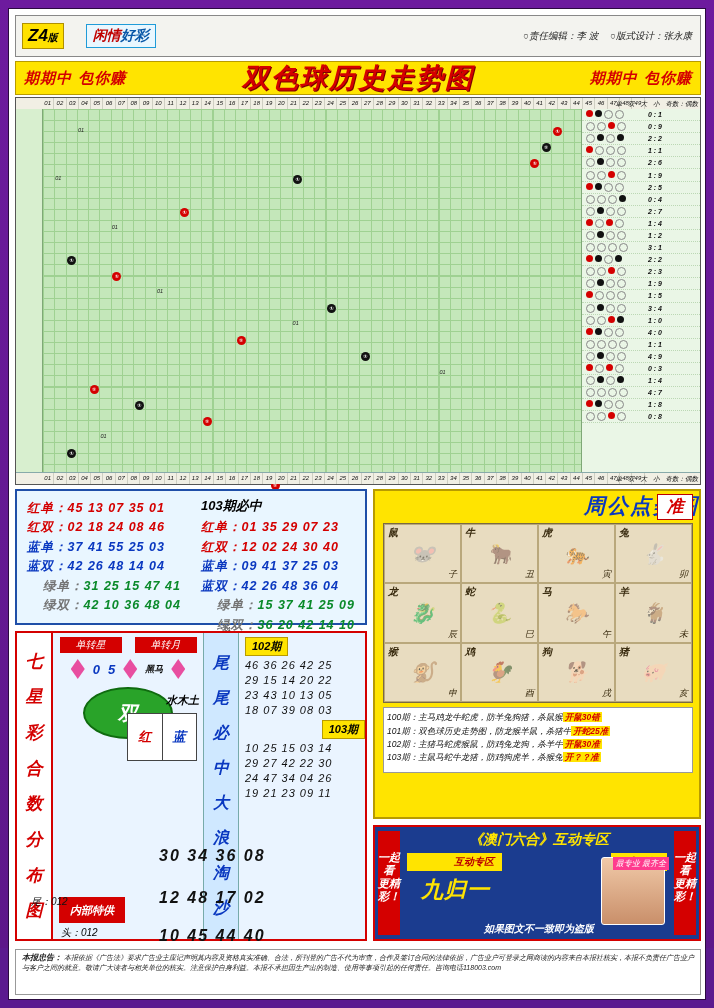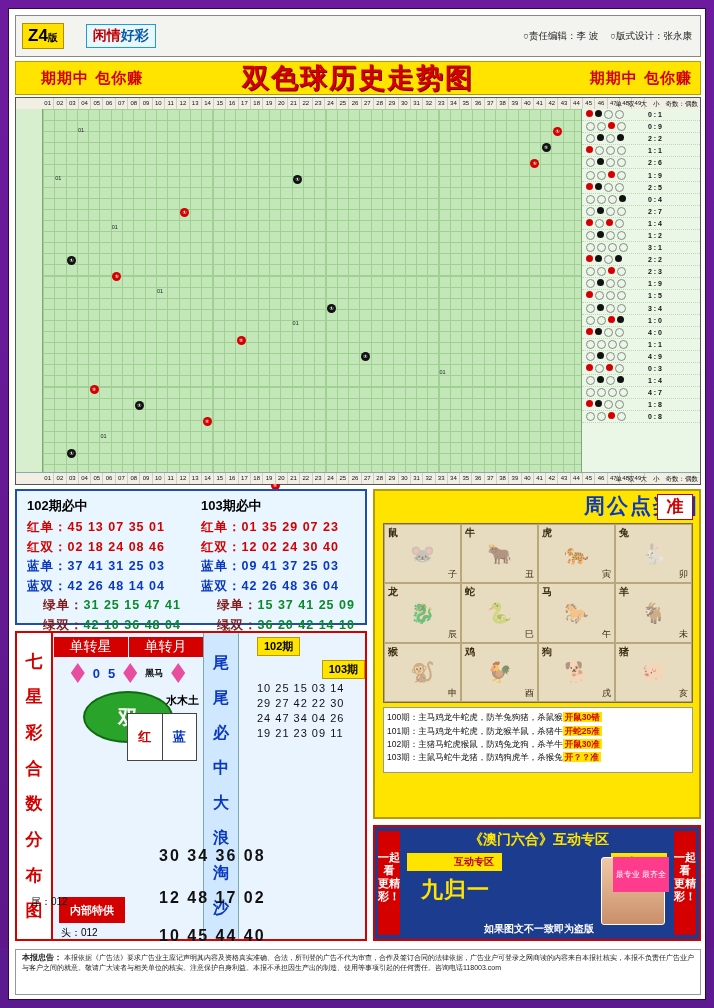"Z4版" .page { font-style: none -> italic }
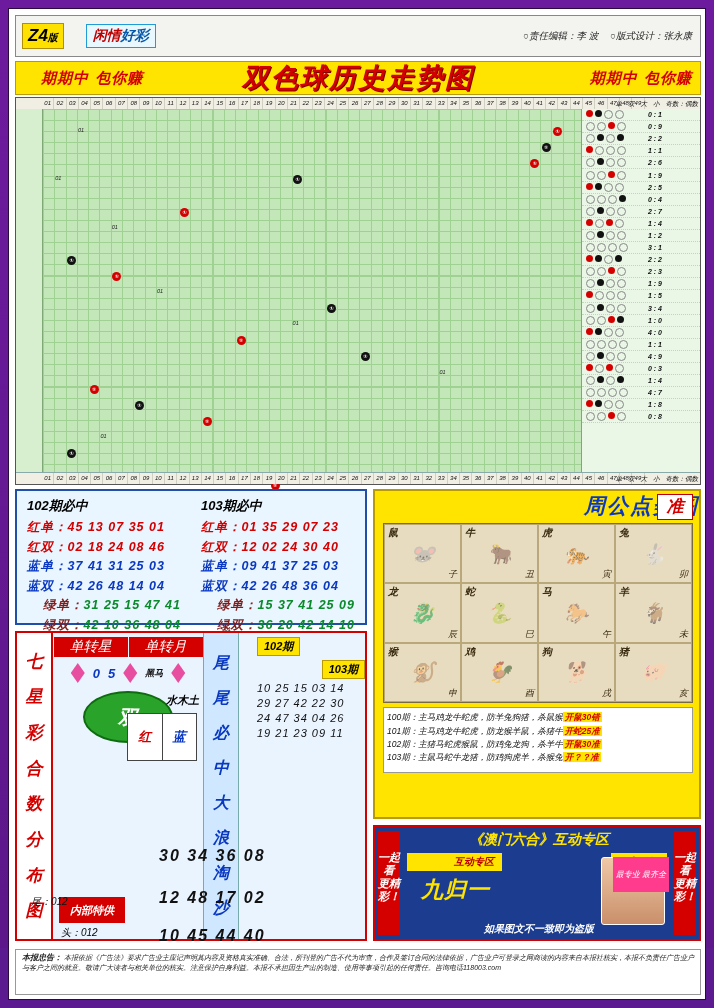"期期中 包你赚" .tb-side { margin-left: 17px -> none }
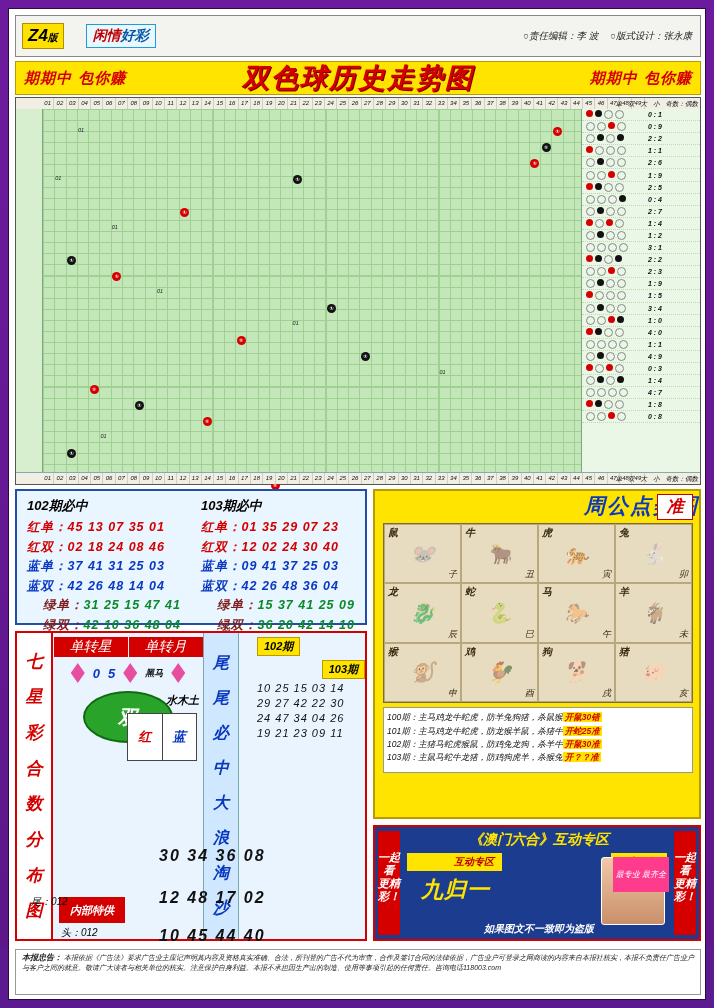"102期必中" div.pl-title { html: <div>102期必中</div> -> none }
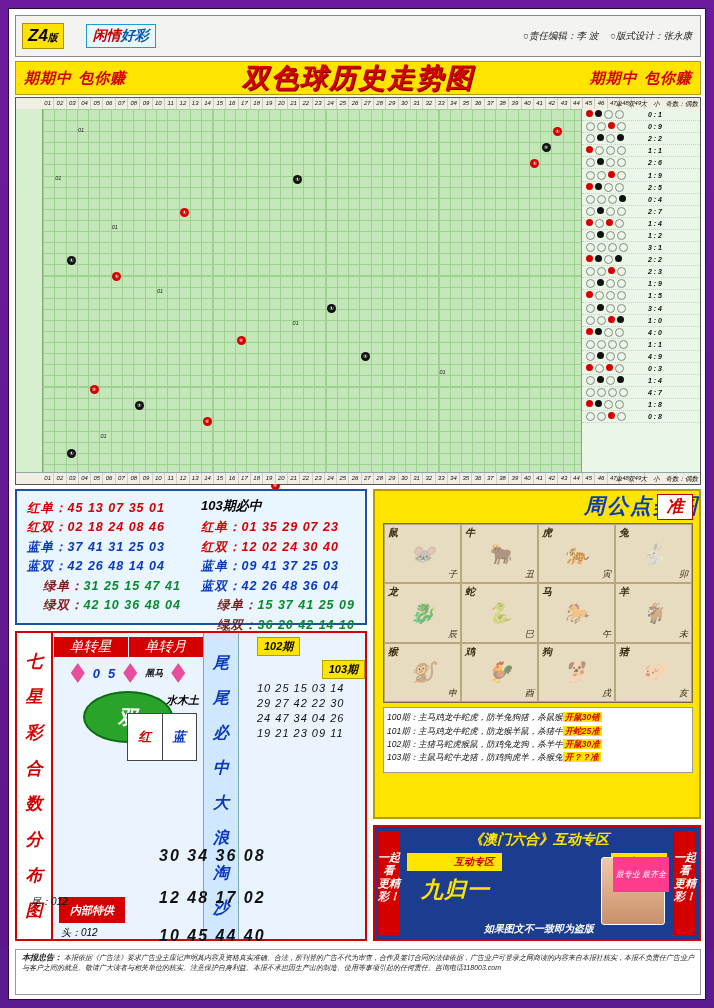"37 41 31 25 03" span.num { text: 31 -> 55 }
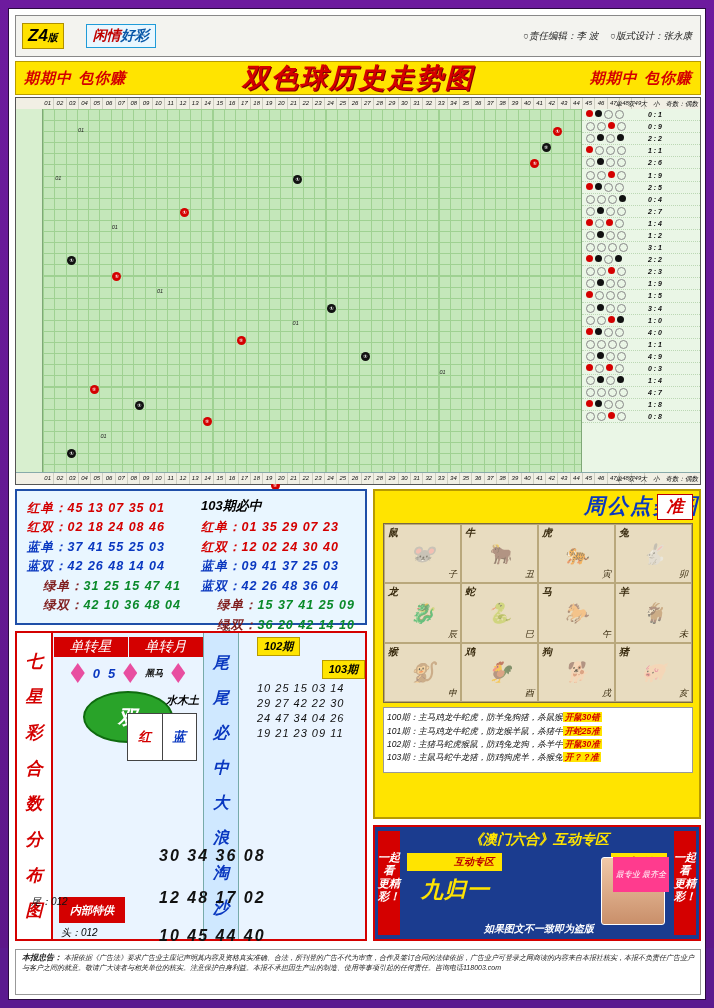"绿单：" .lb-green { color: #7f1d1d -> #737373 }
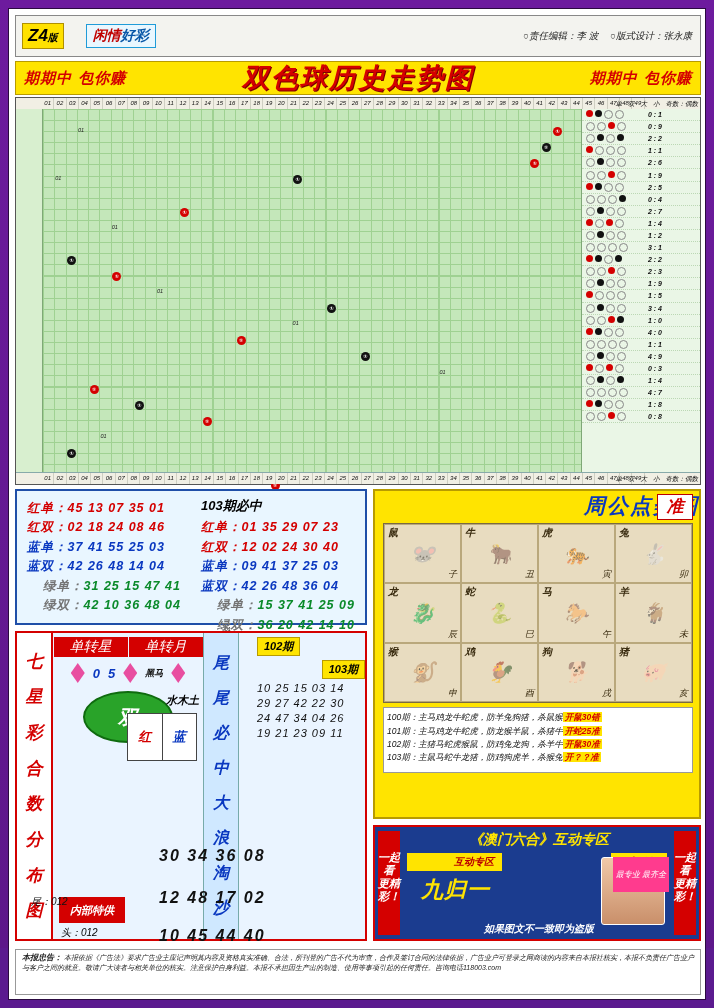"单转星" .tagred { font-size: 14px -> 10px }
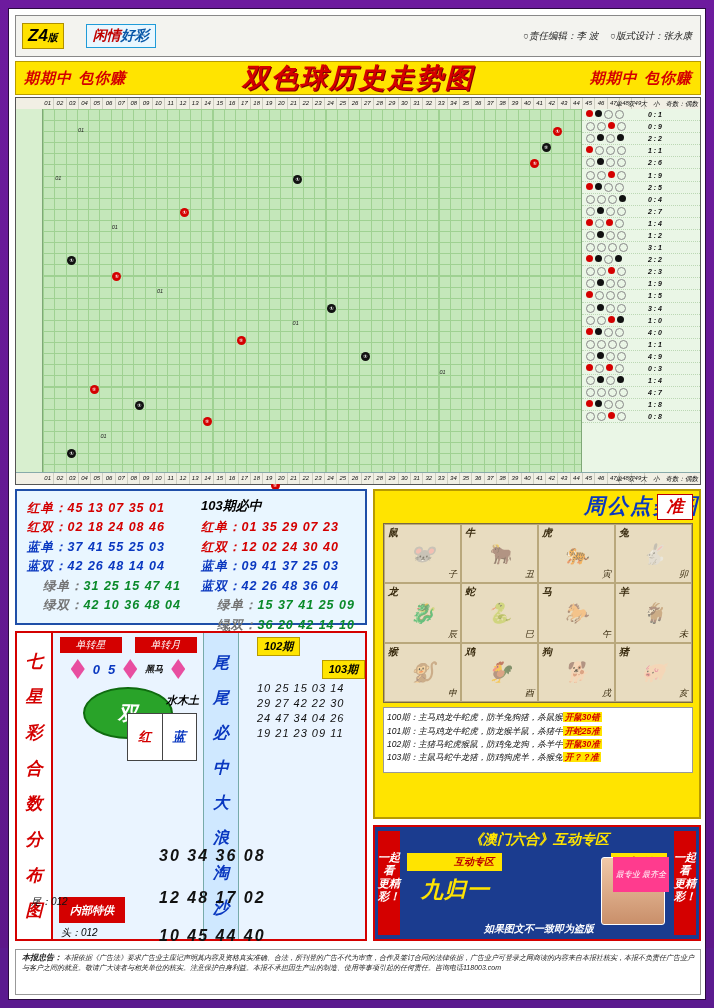"102期" .bnums { margin-left: 12px -> none }
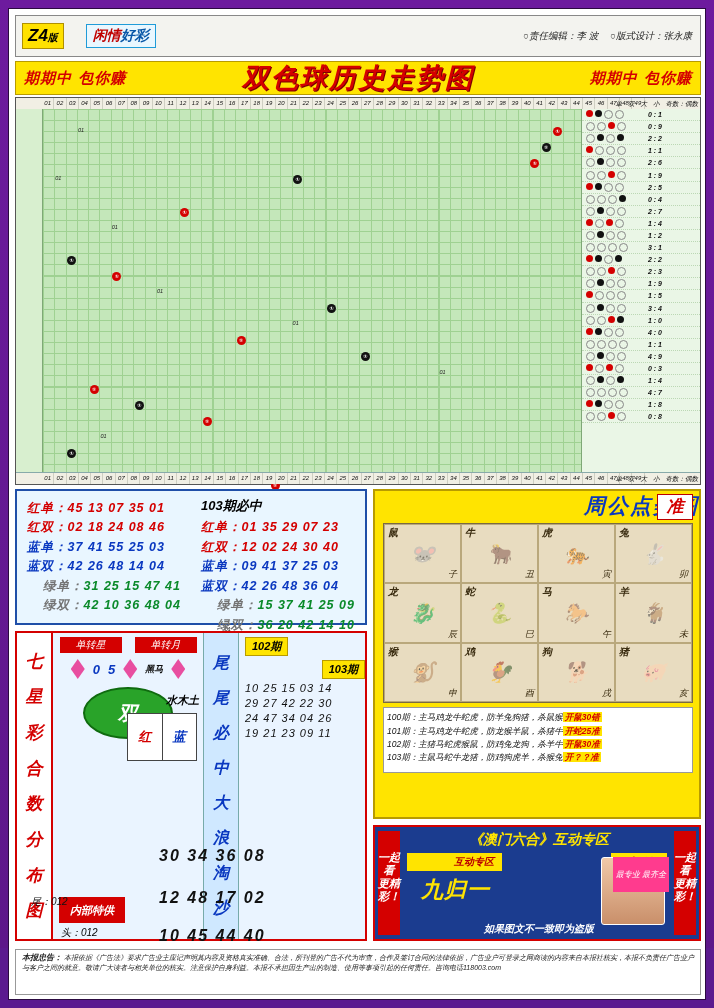"46 36 26 42 25" div { html: none -> <div> <div>46 36 26 42 25</div> <div>29 15 14 20 22</div> <div>23 43 10 13 05</div> <div>18 07 39 08 03</div> </div> }
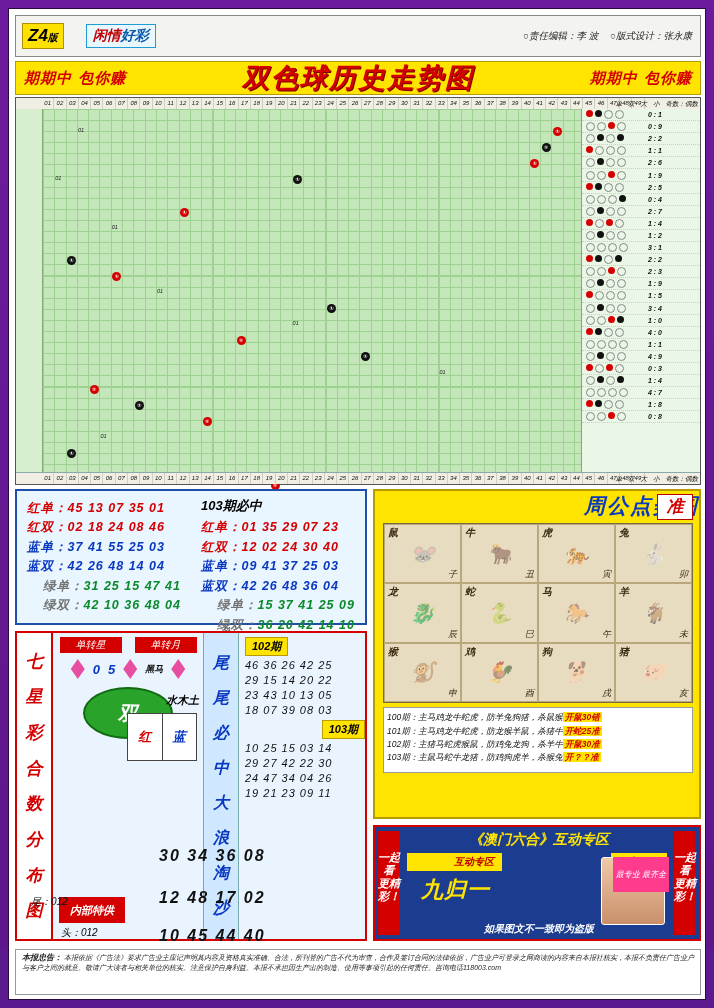"101期：主马鸡龙牛蛇虎，防龙猴羊鼠，杀猪牛" span { text: 主马鸡龙牛蛇虎 -> 双色球历史走势图 }
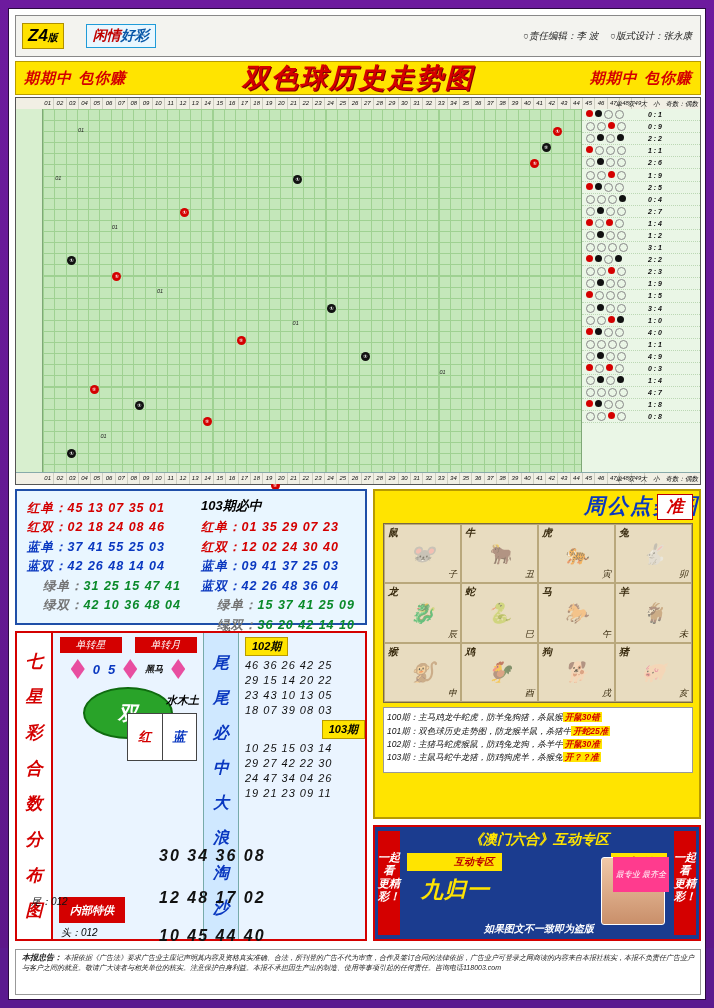"最专业 最齐全" div { padding: 12px 3px -> 1px 3px }
